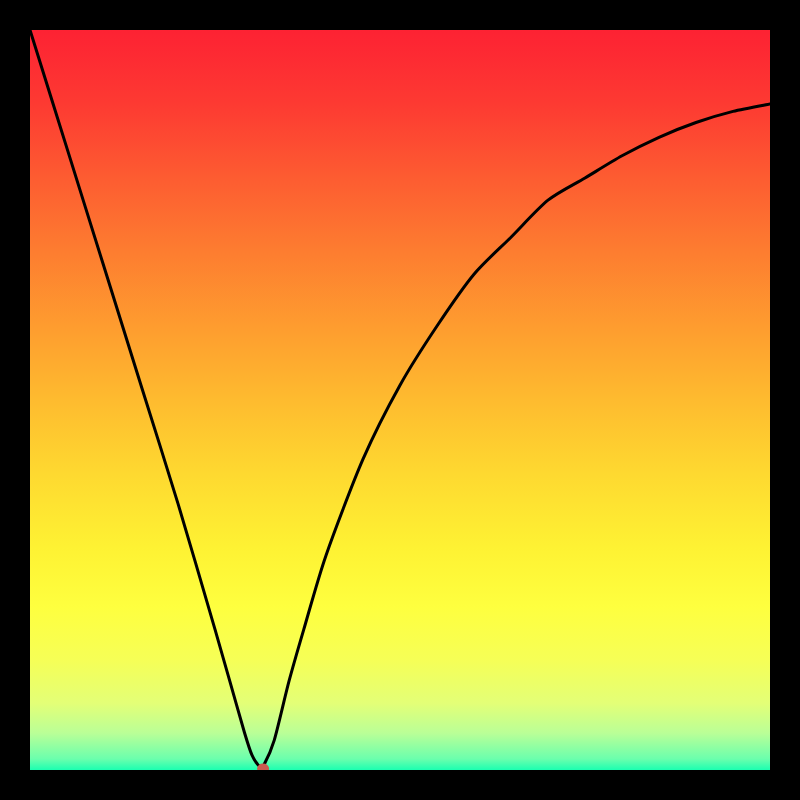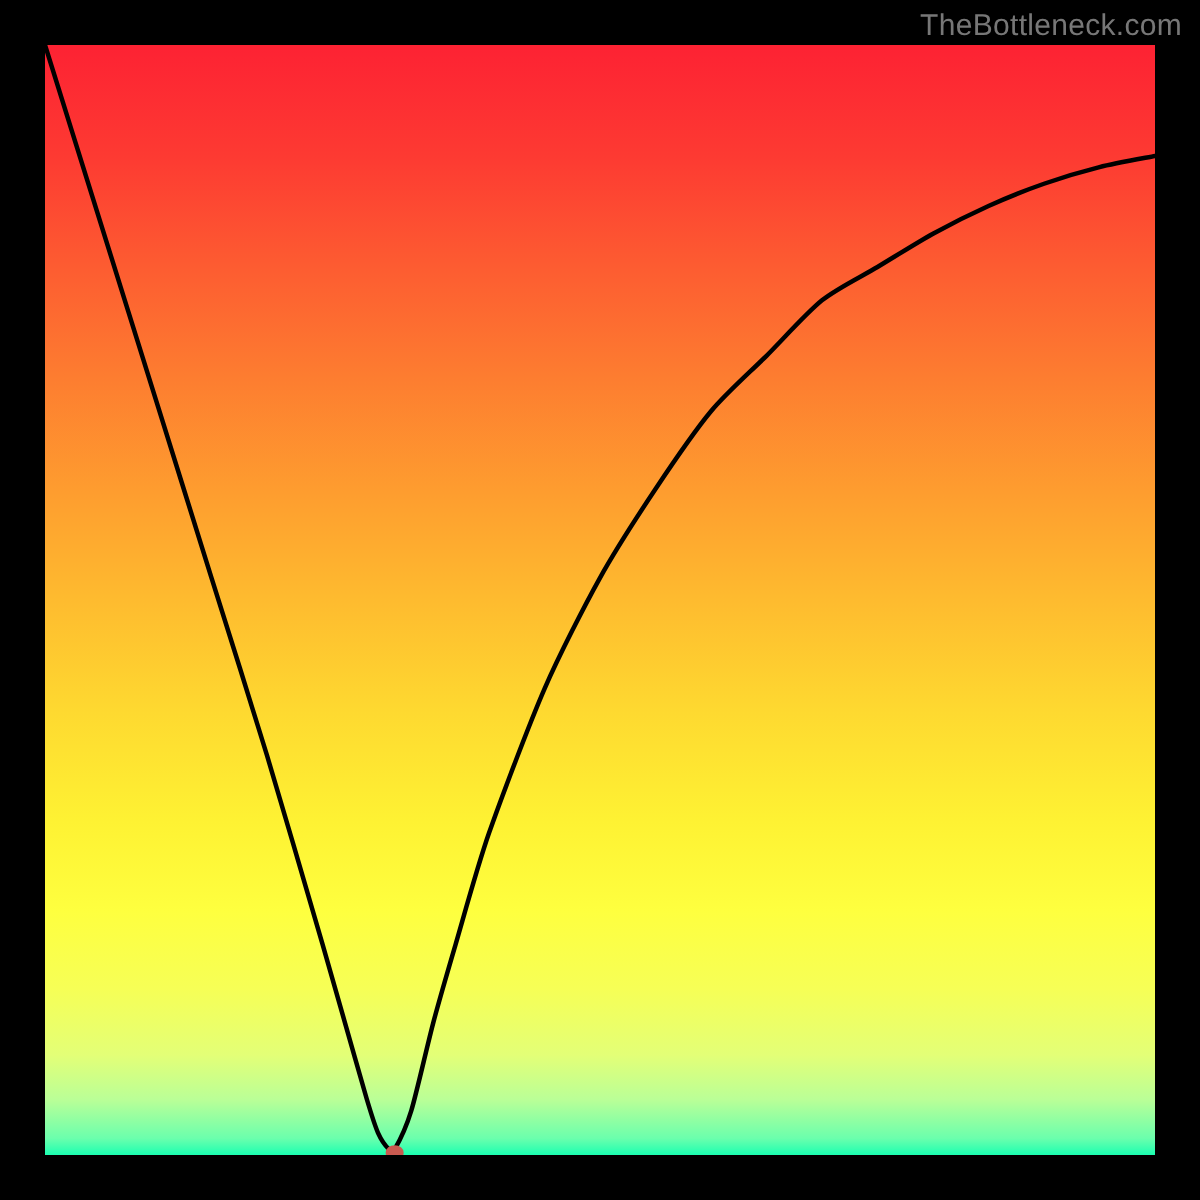"TheBottleneck.com" div.watermark { html: <div>TheBottleneck.com</div> -> none }
